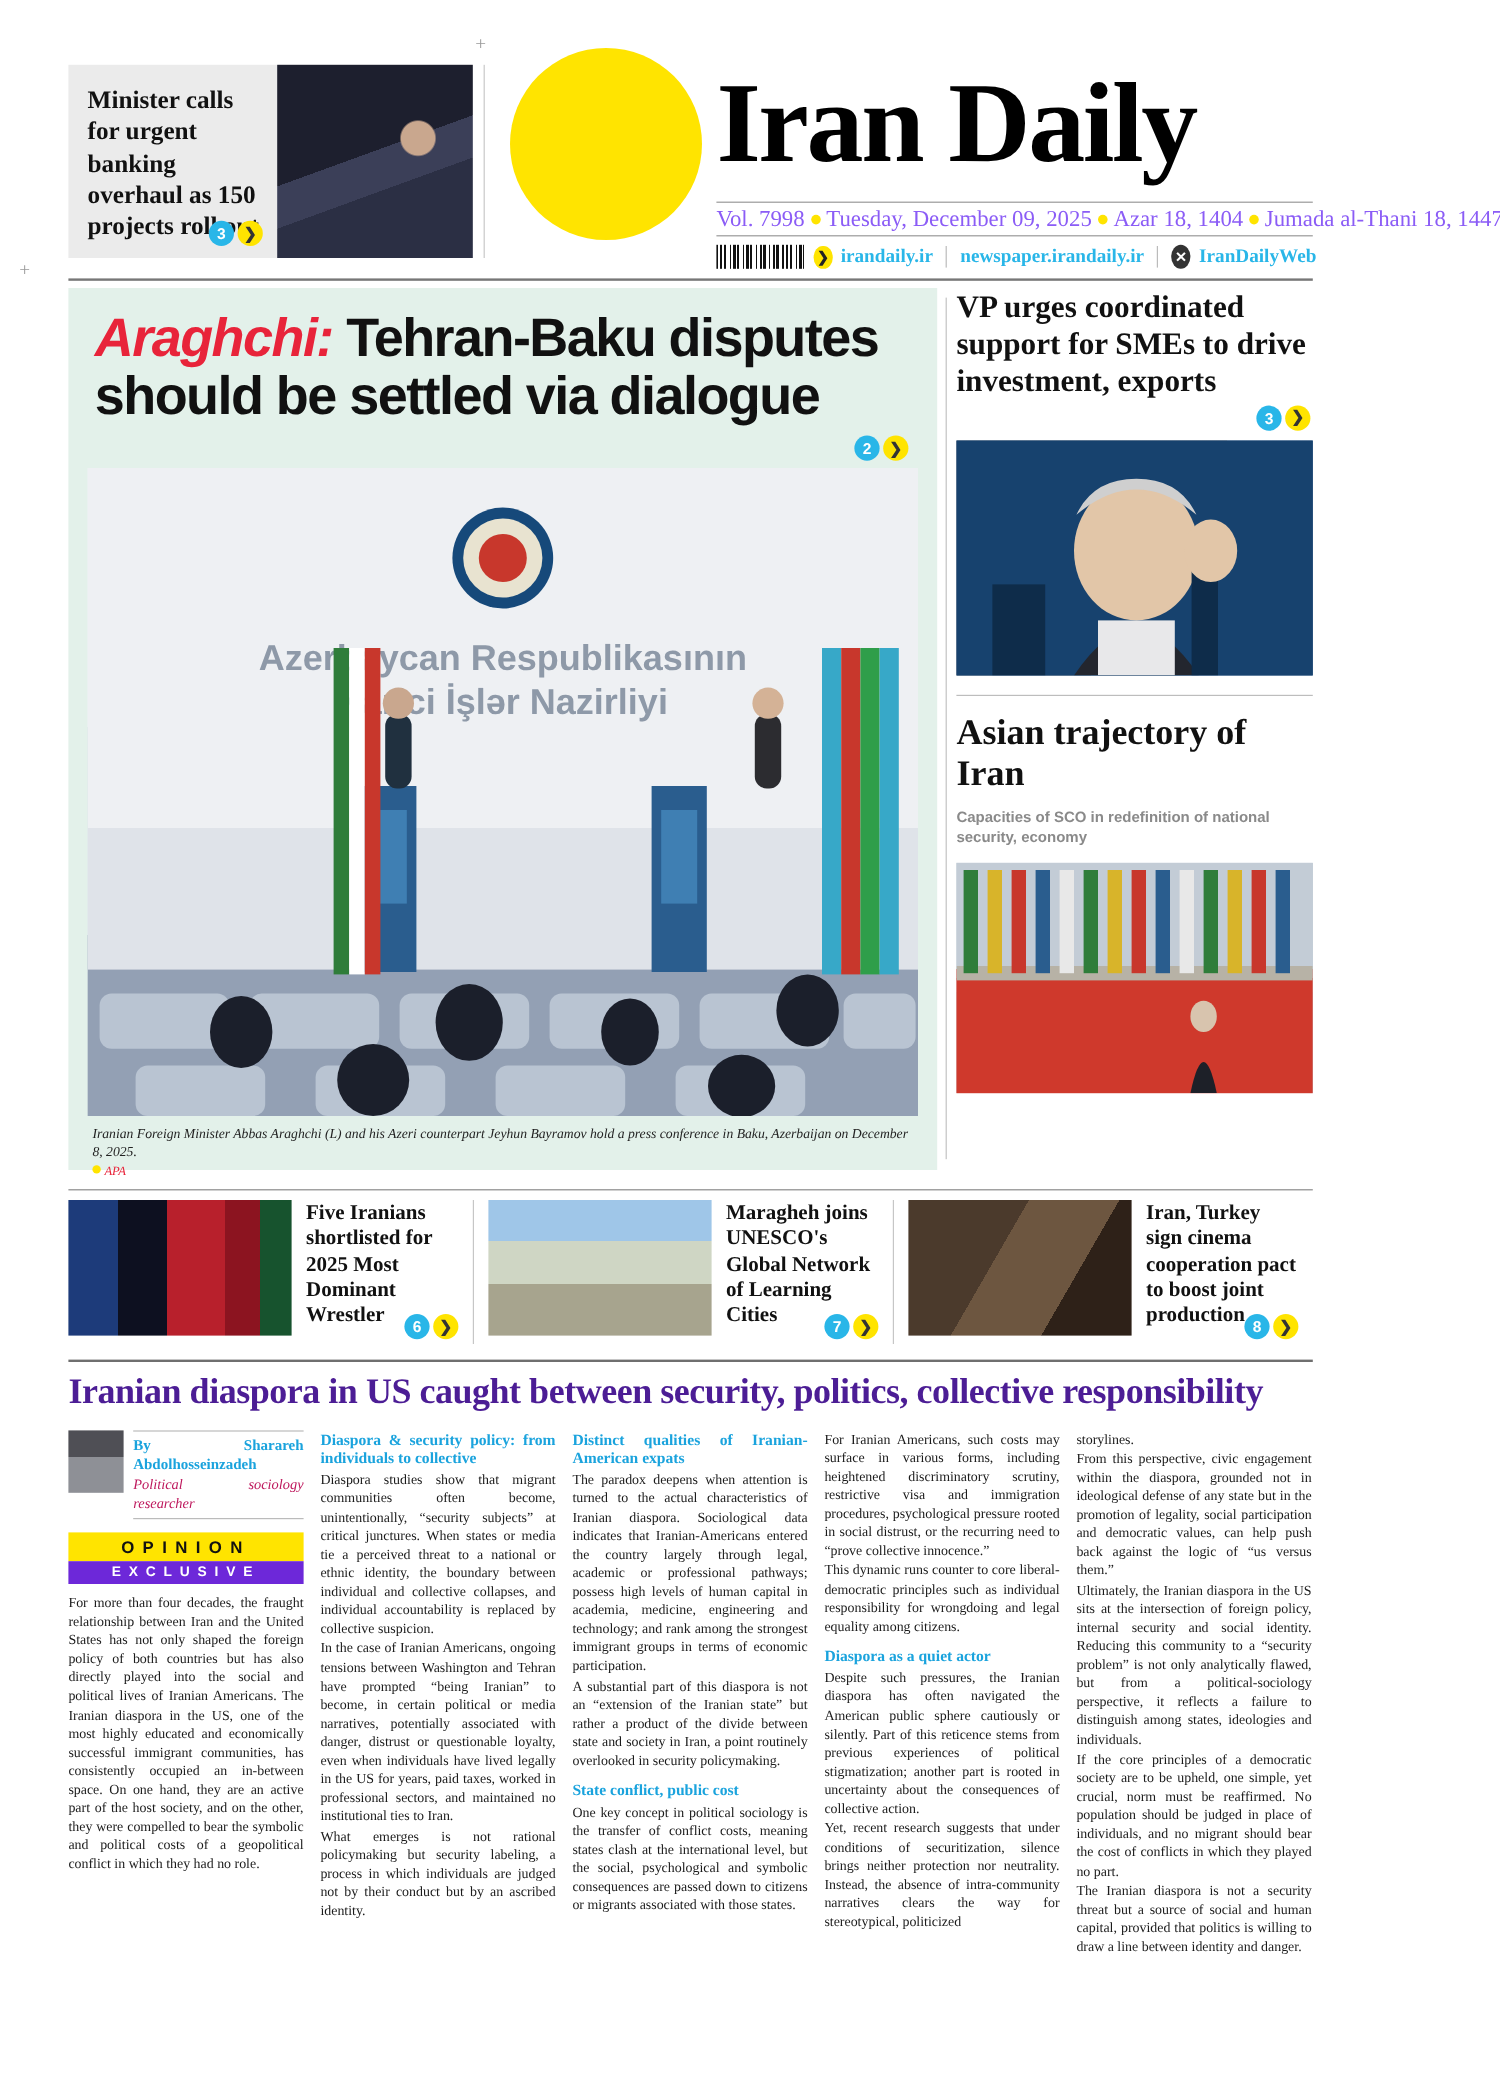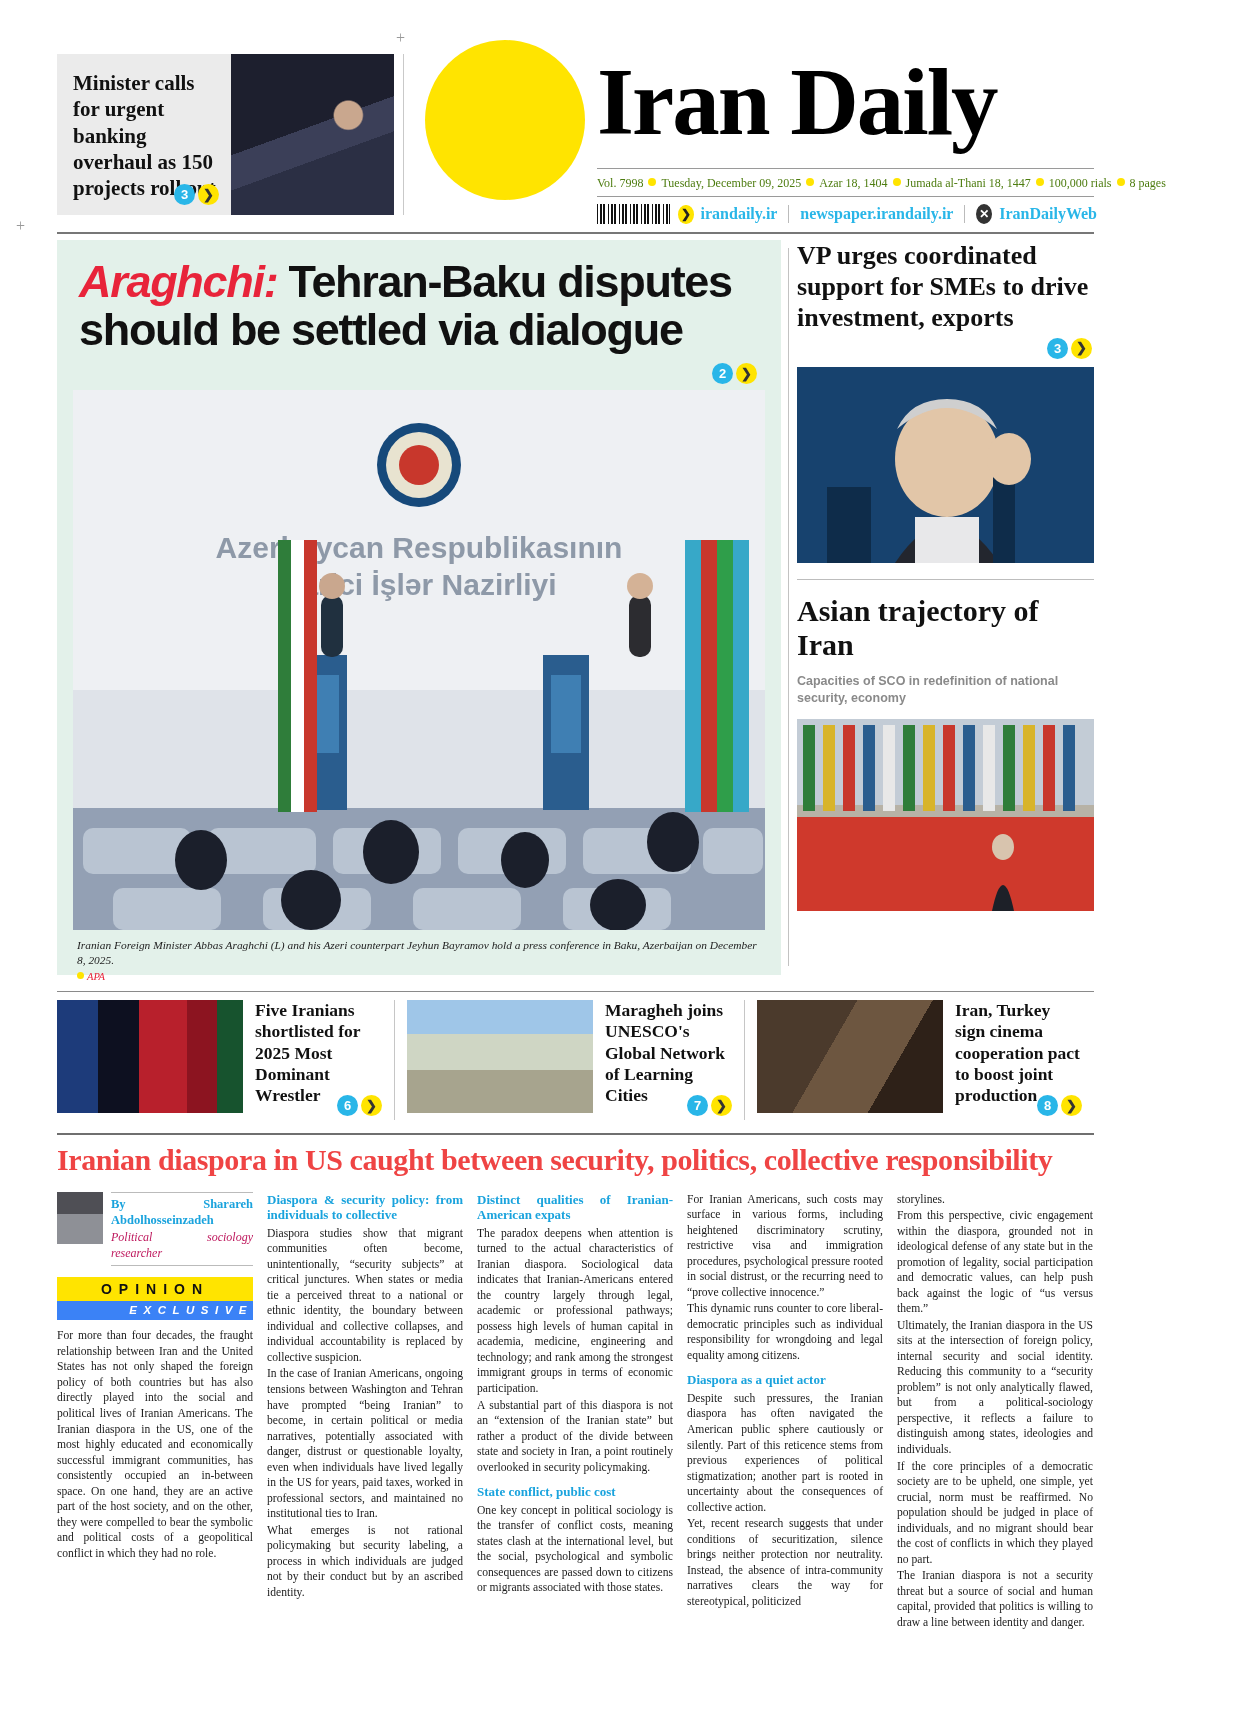"Vol. 7998 Tuesday, December 09," .dateline { color: #4d7c0f -> #8b5cf6; font-size: 12px -> 19px }
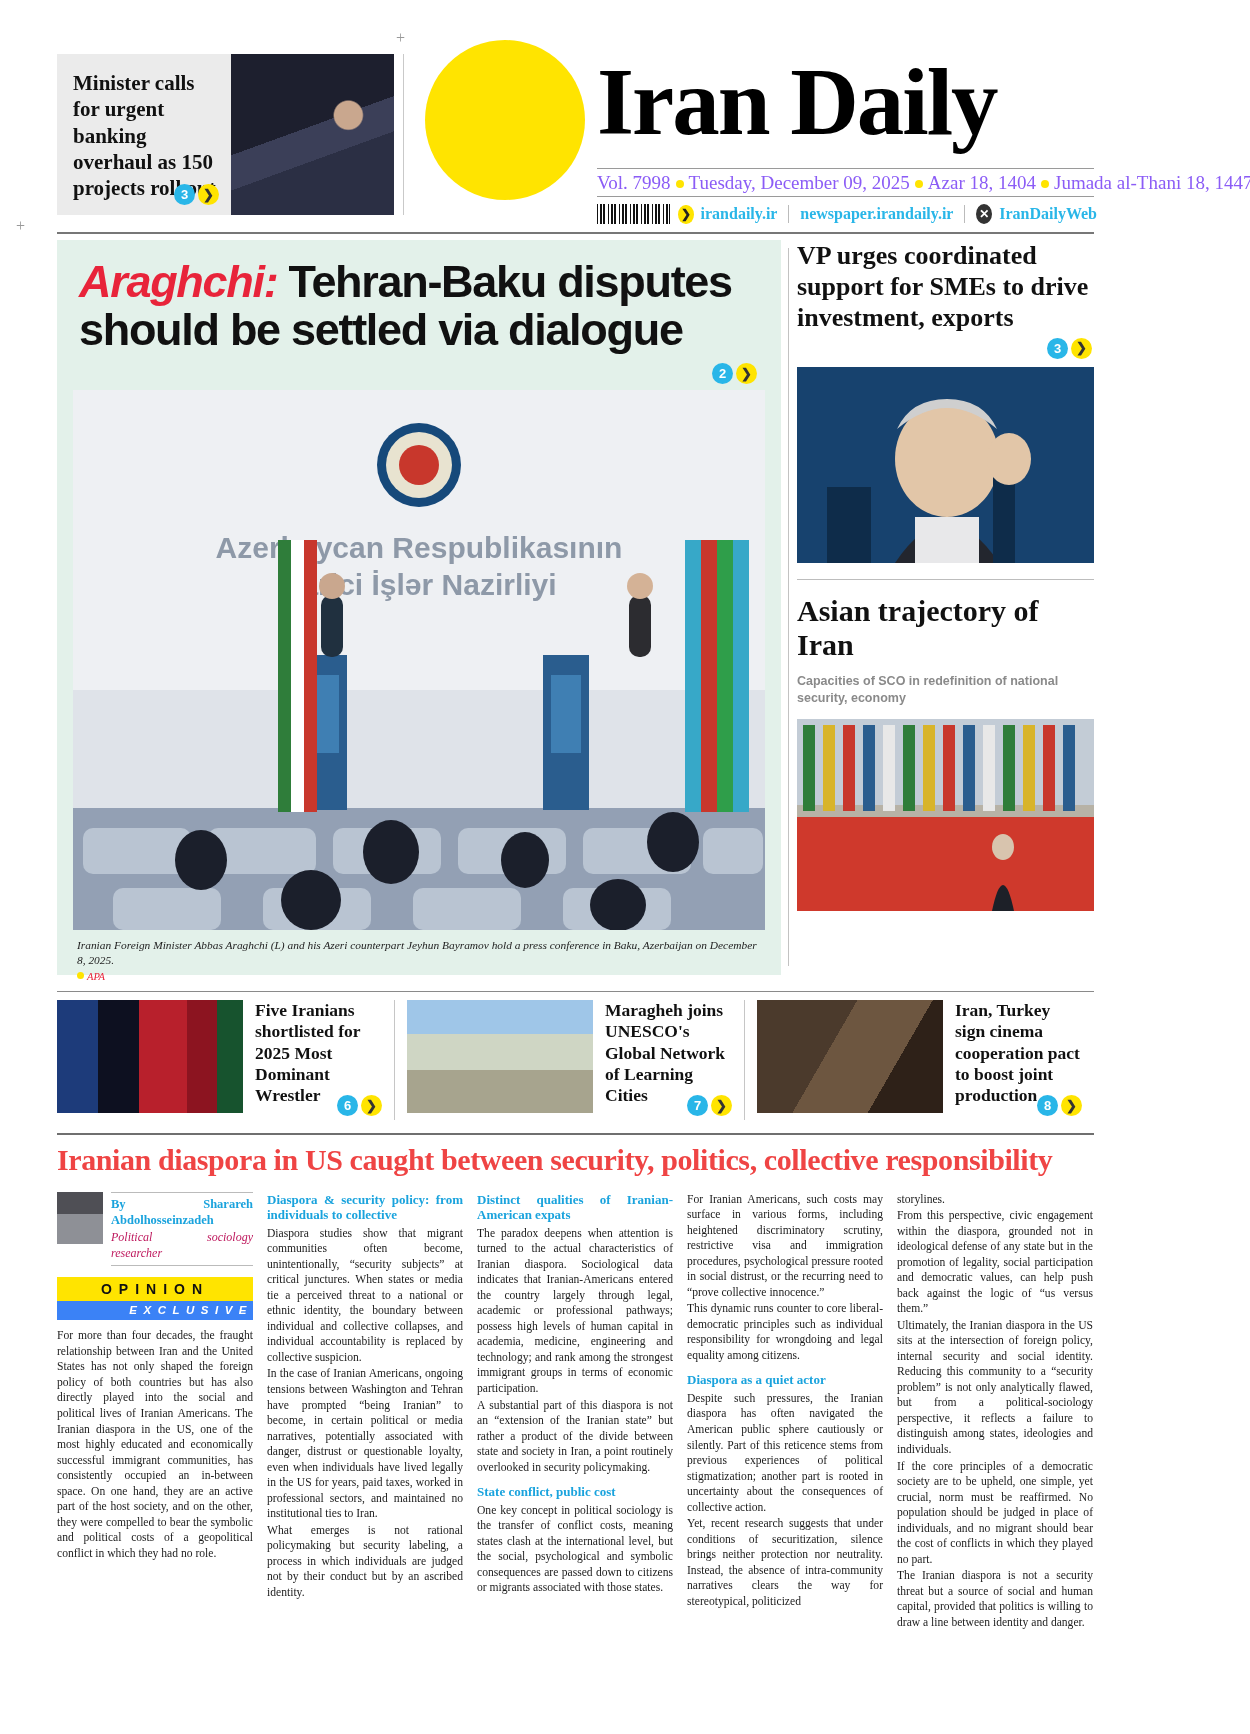"Iranian diaspora in US caught" .op-title { color: #ef4444 -> #4c1d95 }
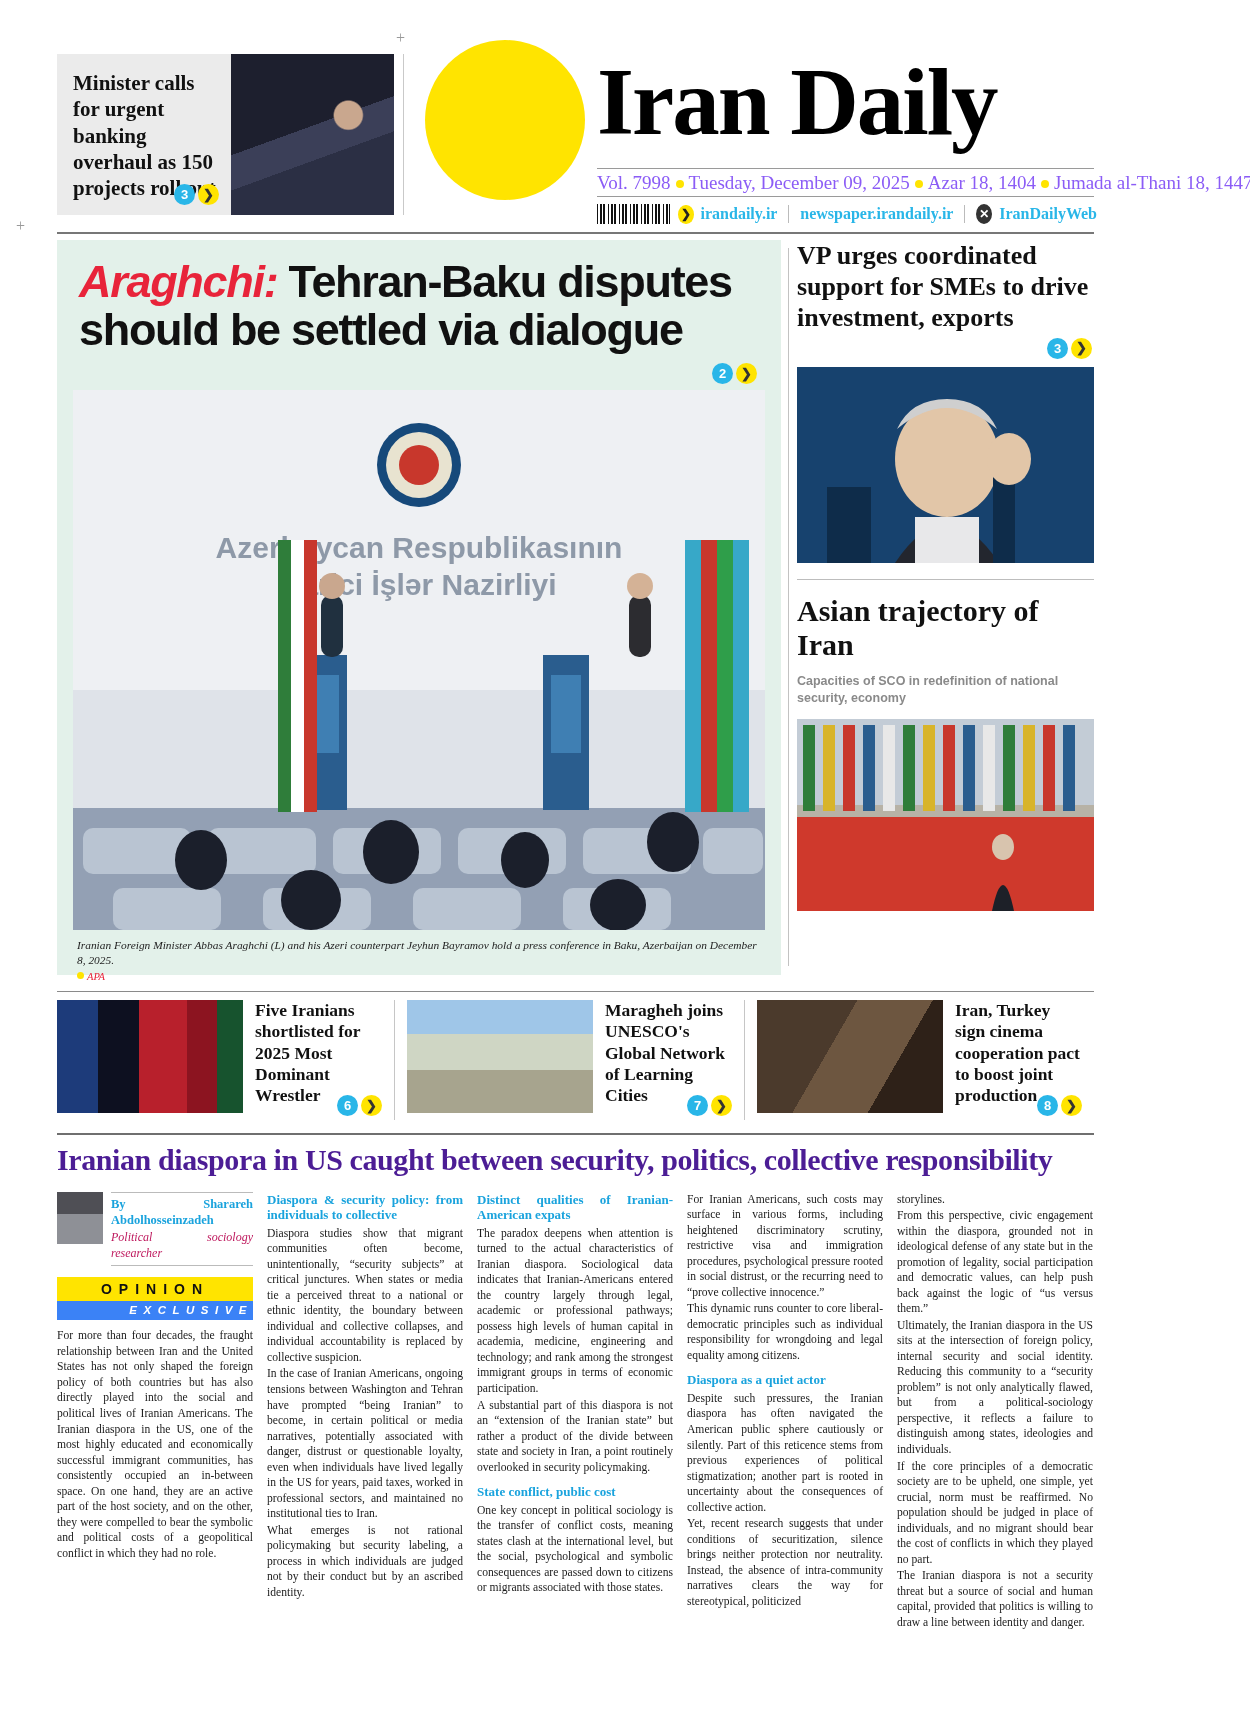"EXCLUSIVE" .badge-ex { background: #3b82f6 -> #6d28d9; font-style: italic -> none; text-align: right -> center }
